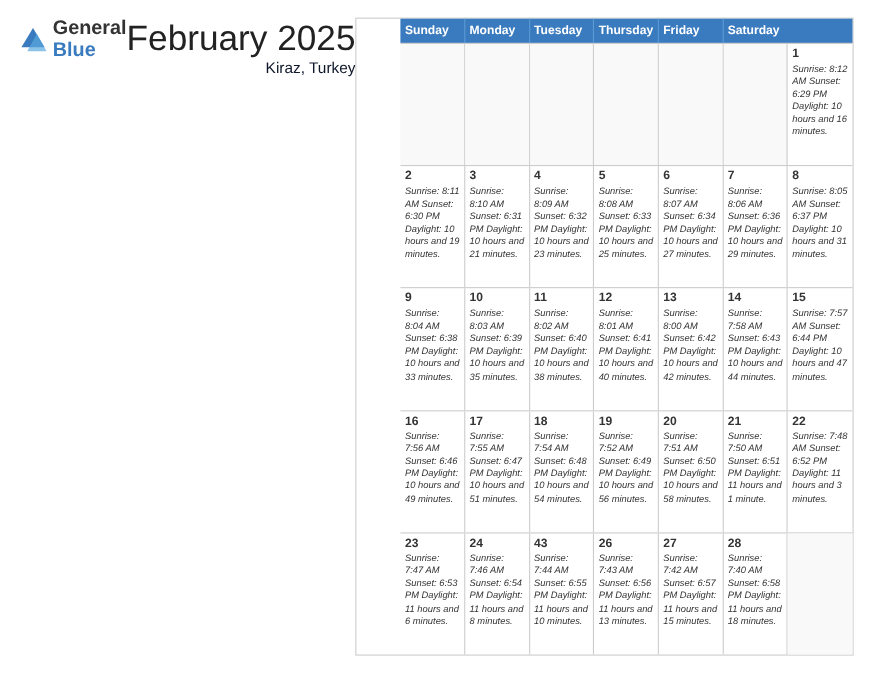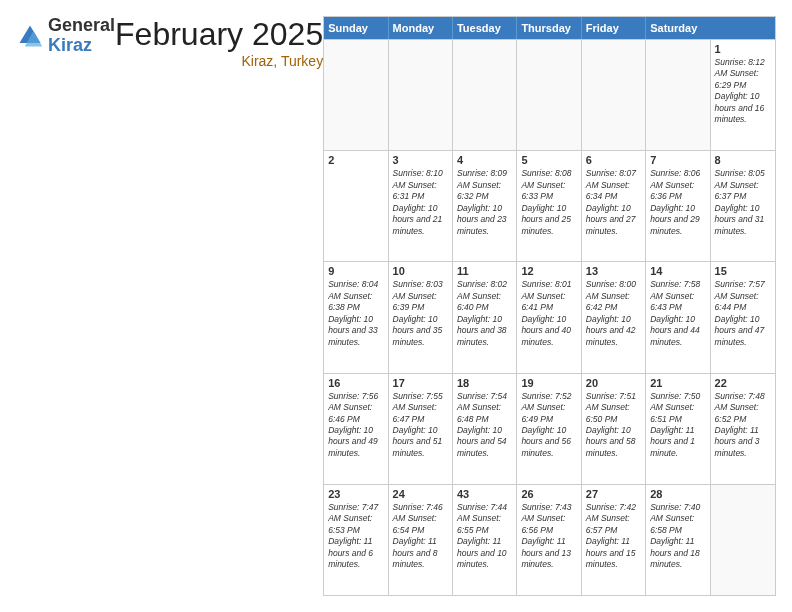"Sunday" .calendar { padding-left: none -> 40px }
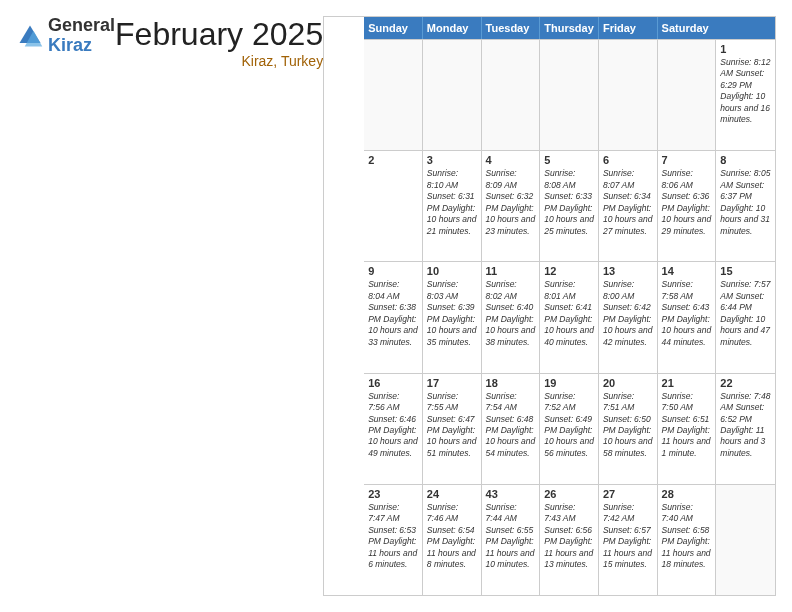"Kiraz" span.logo-blue { text: Kiraz -> Blue }
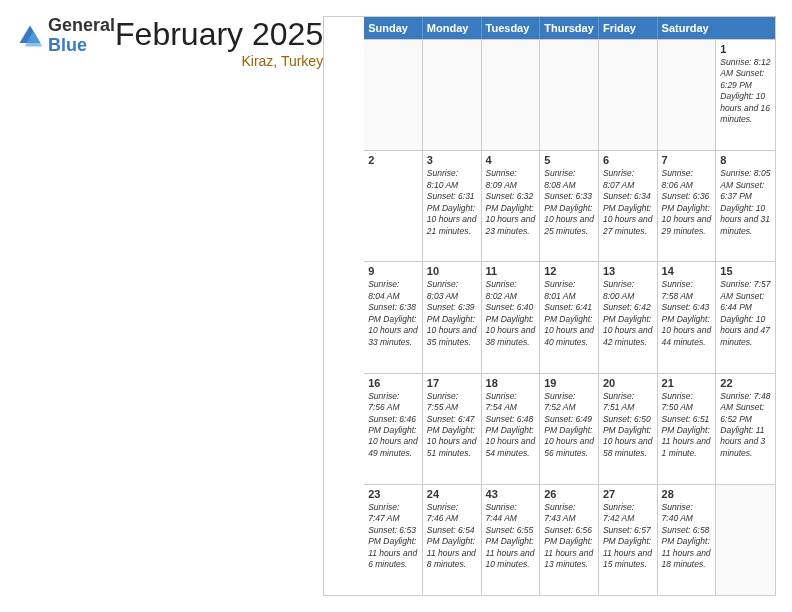"Kiraz, Turkey" .location { color: #a16207 -> #0f172a }
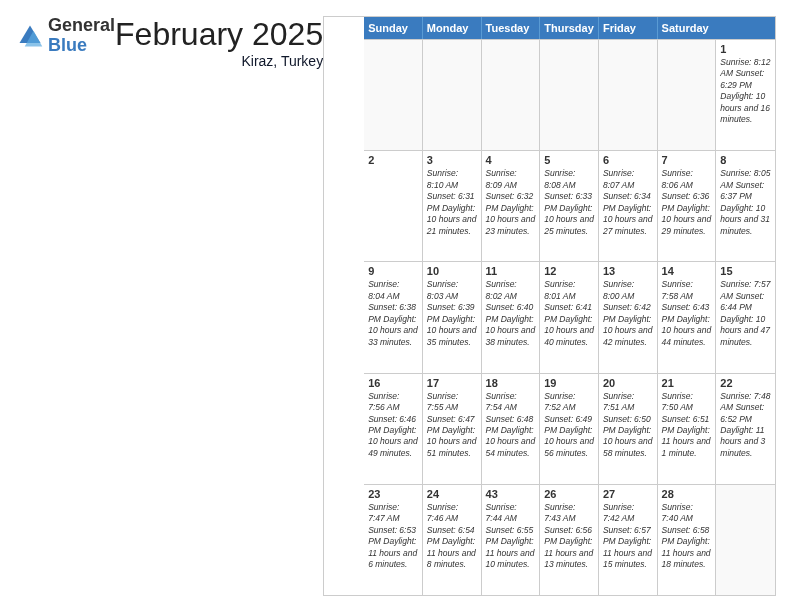"Sunrise: 8:11 AM Sunset: 6:30" div.day-info { html: none -> <div>Sunrise: 8:11 AM Sunset: 6:30 PM Daylight: 10 hours and 19 minutes.</div> }
